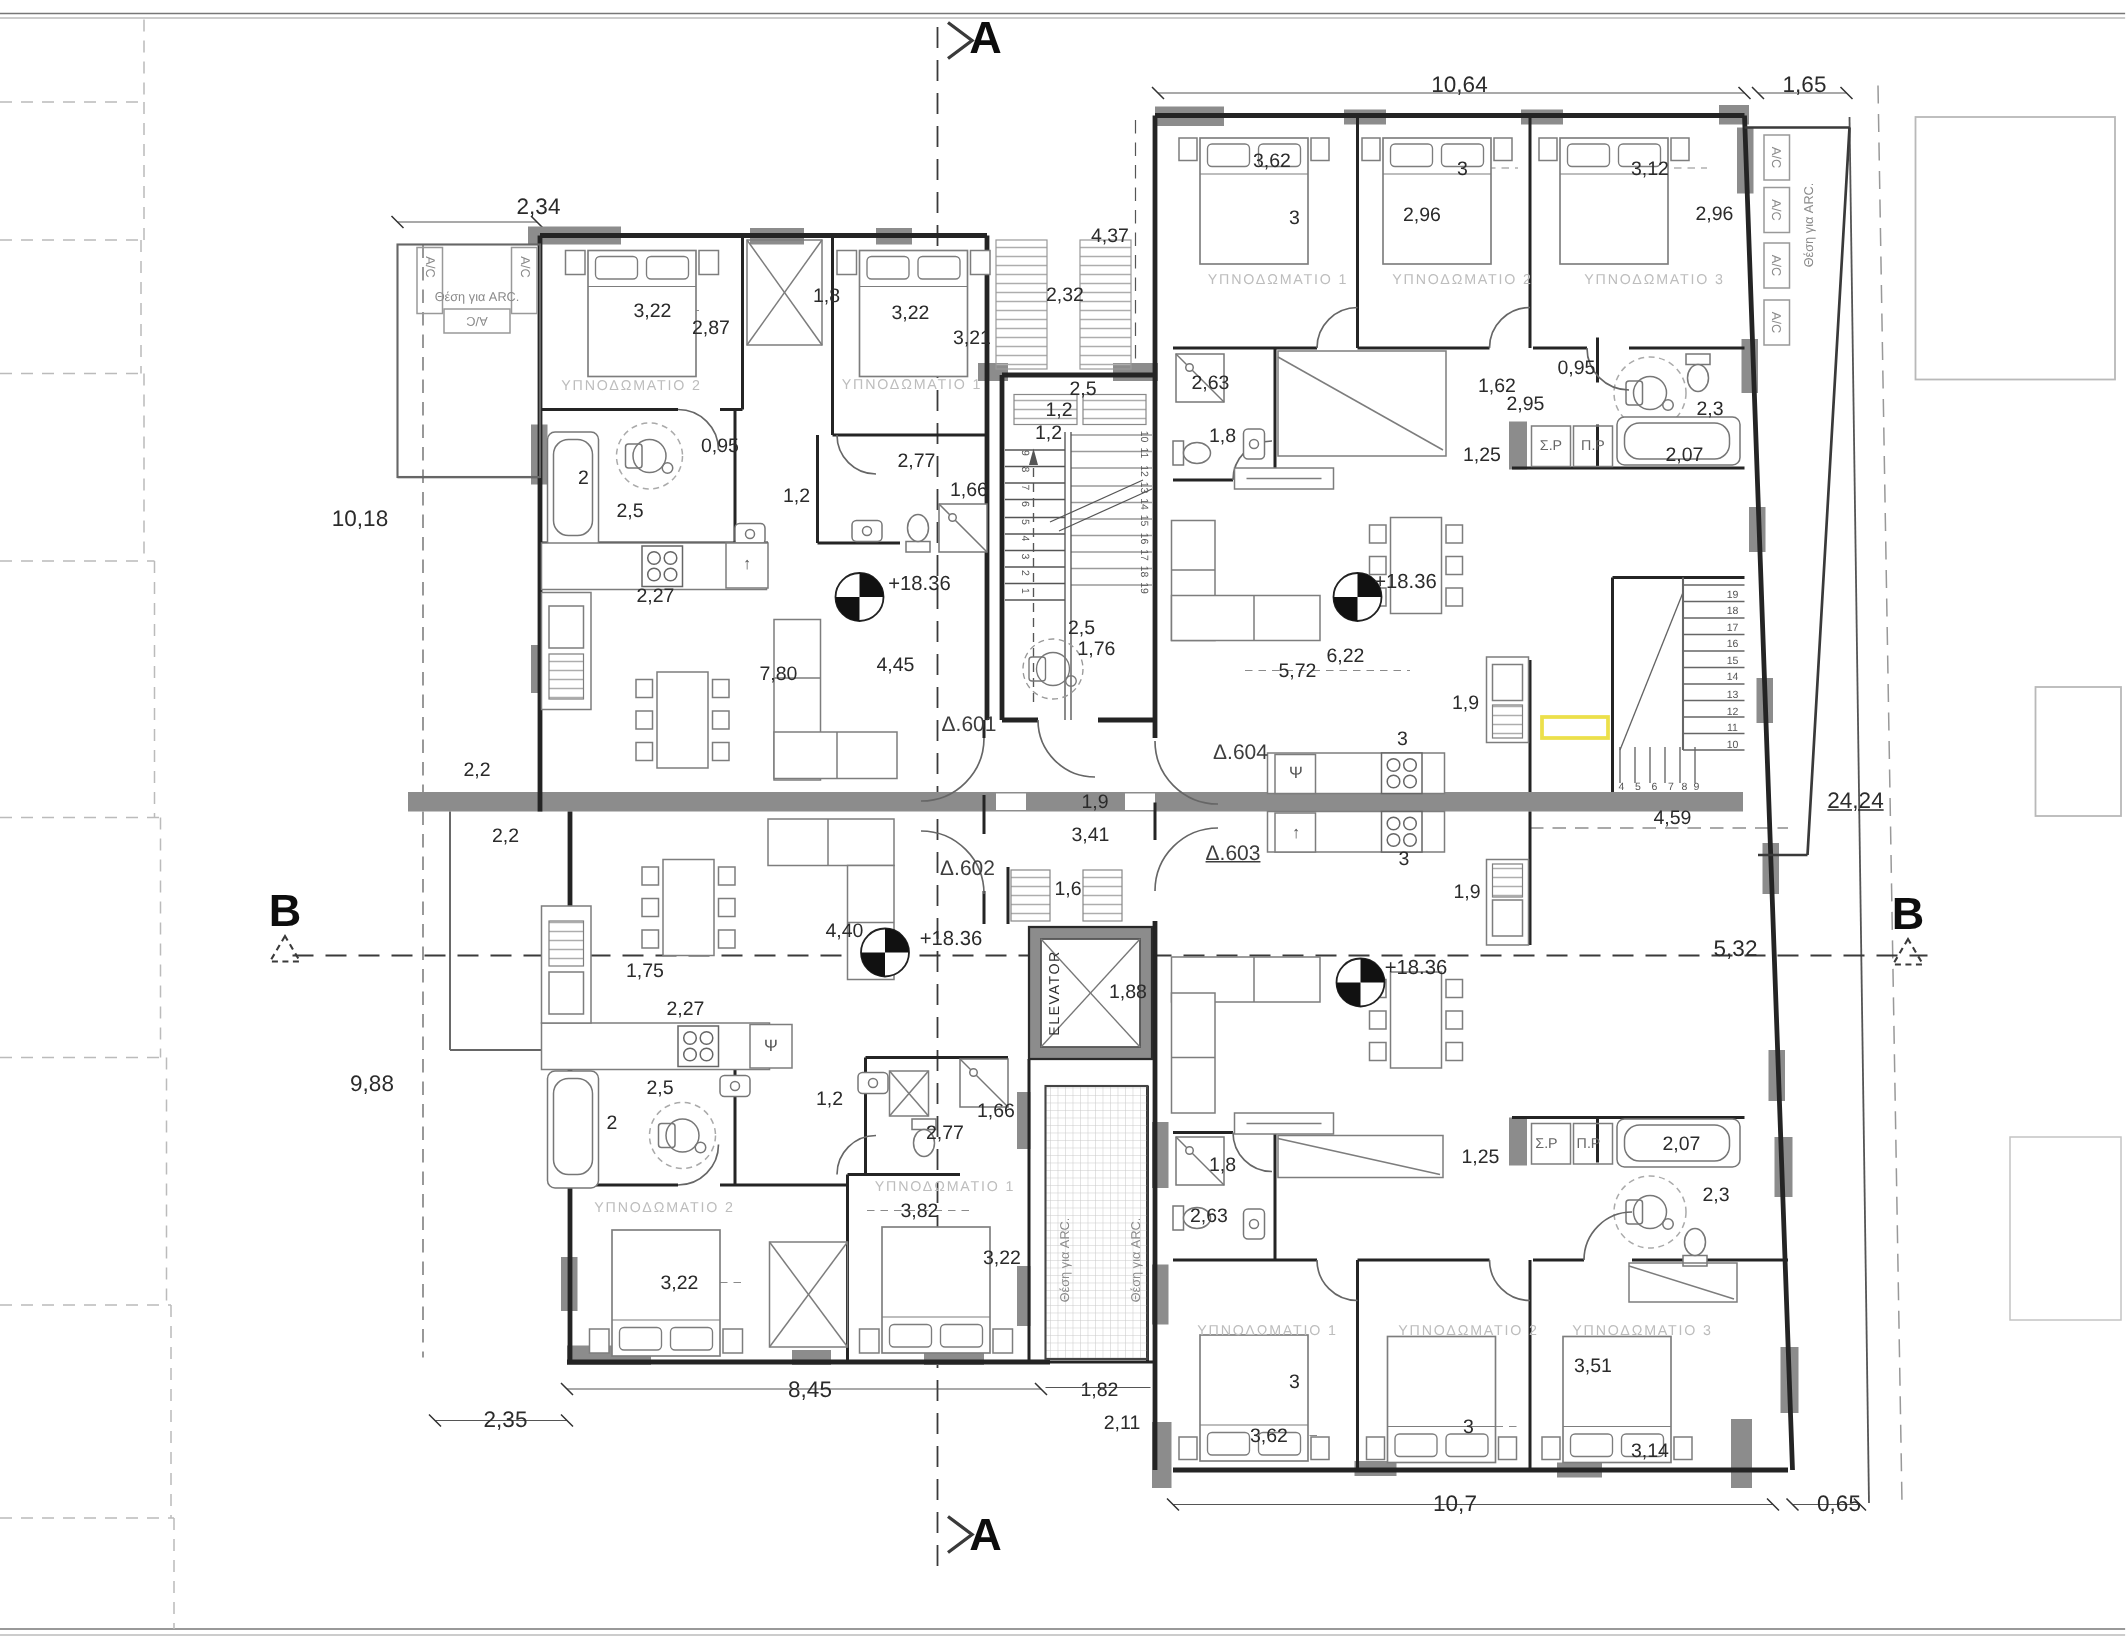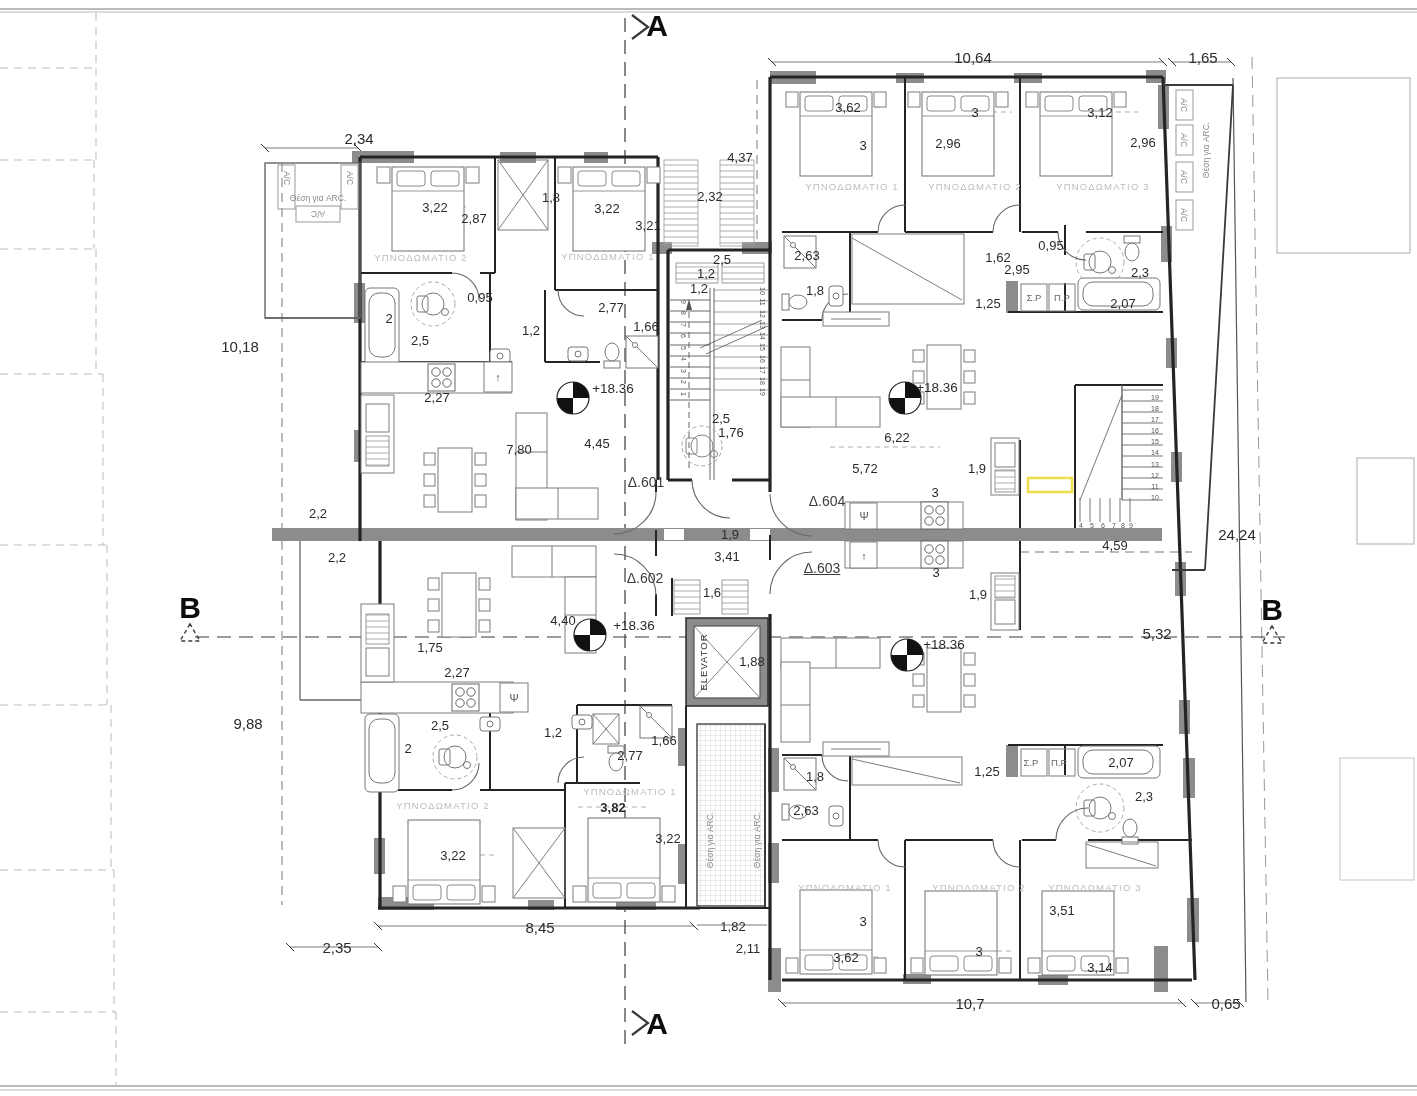"5,72" div.lbl { margin-top: 21px -> none }
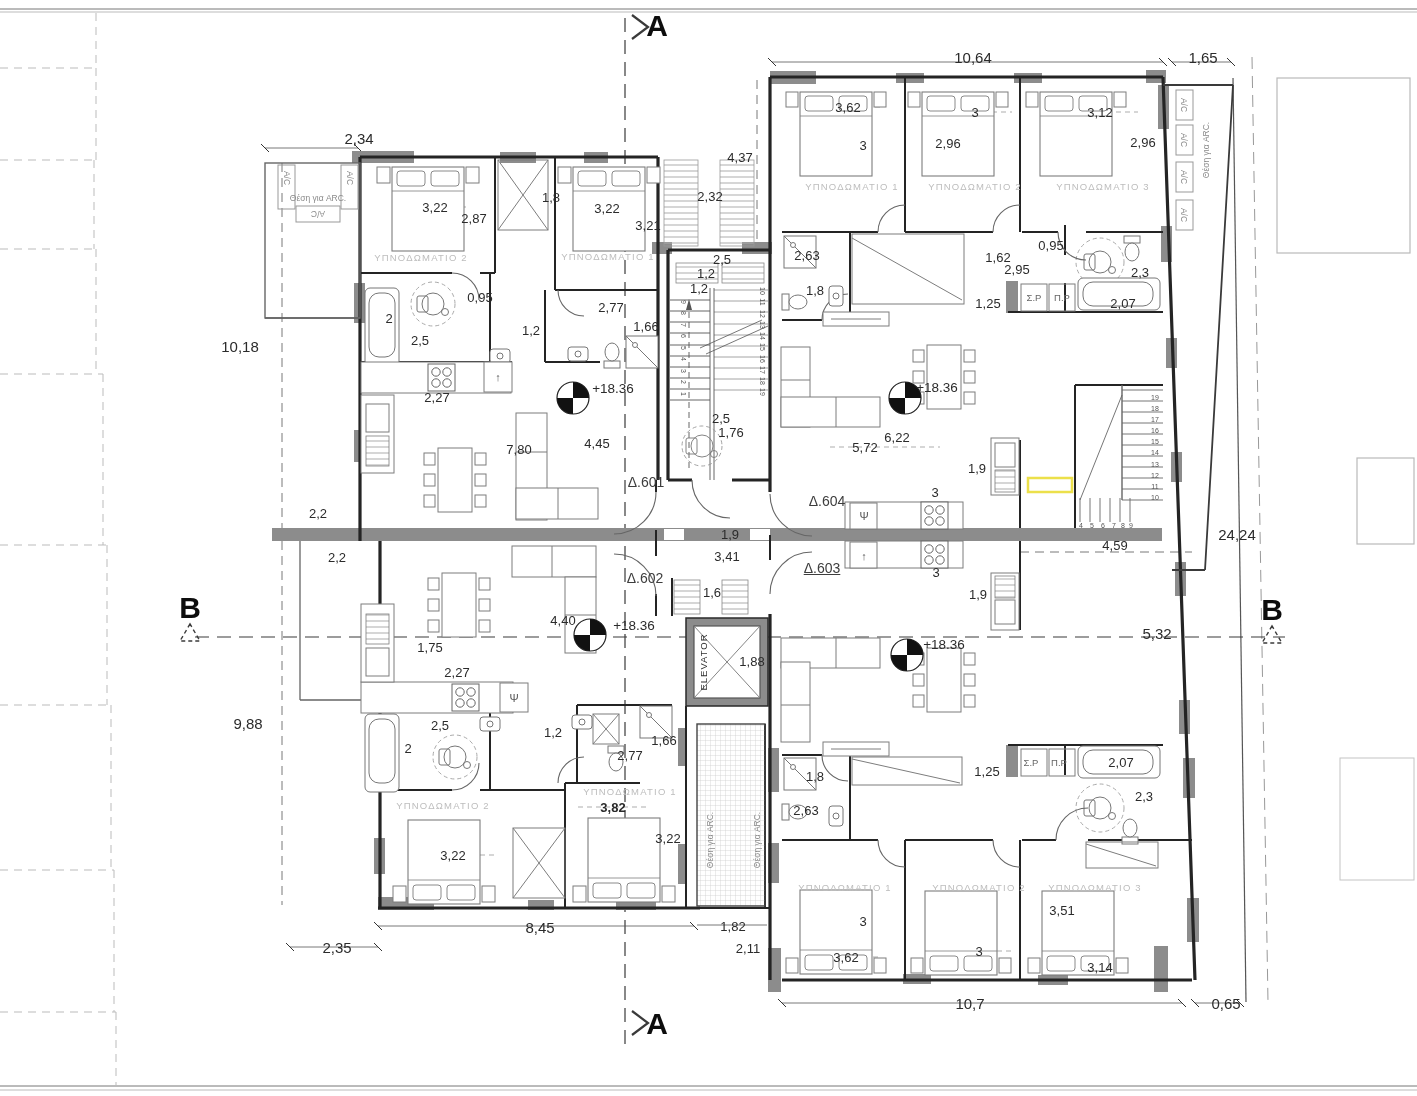"24,24" div.lbl { text-decoration: none -> underline }
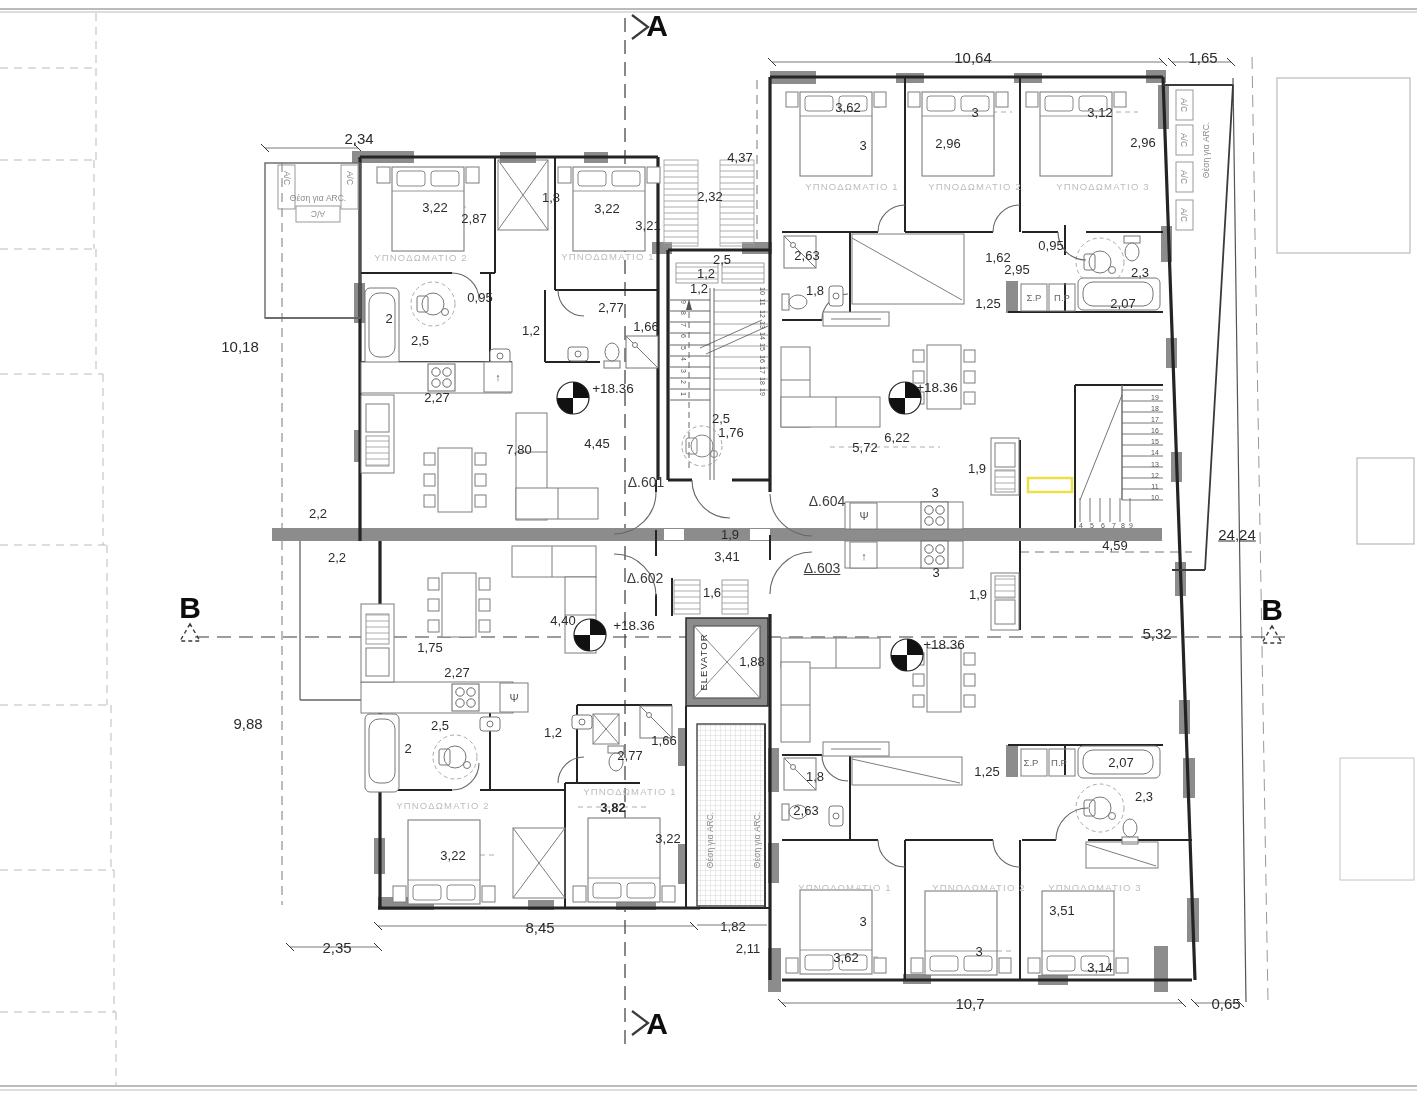"3,82" div.lbl { font-weight: bold -> none }
